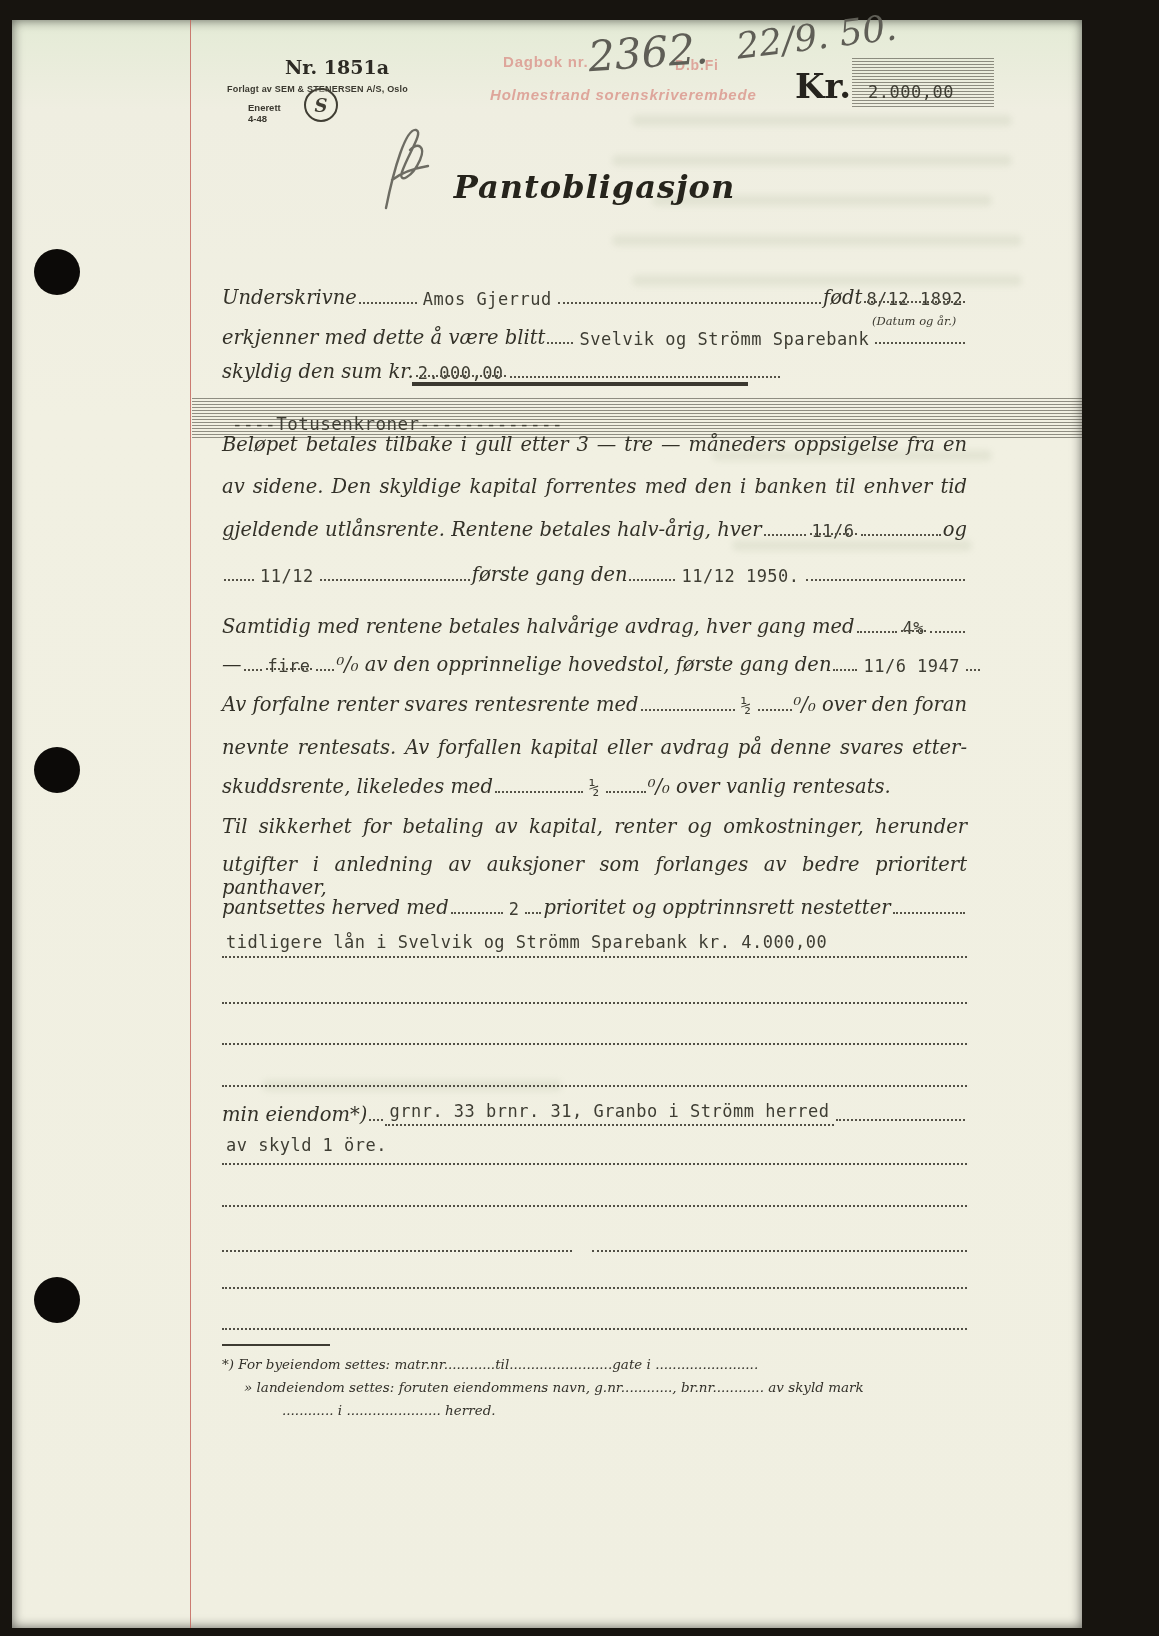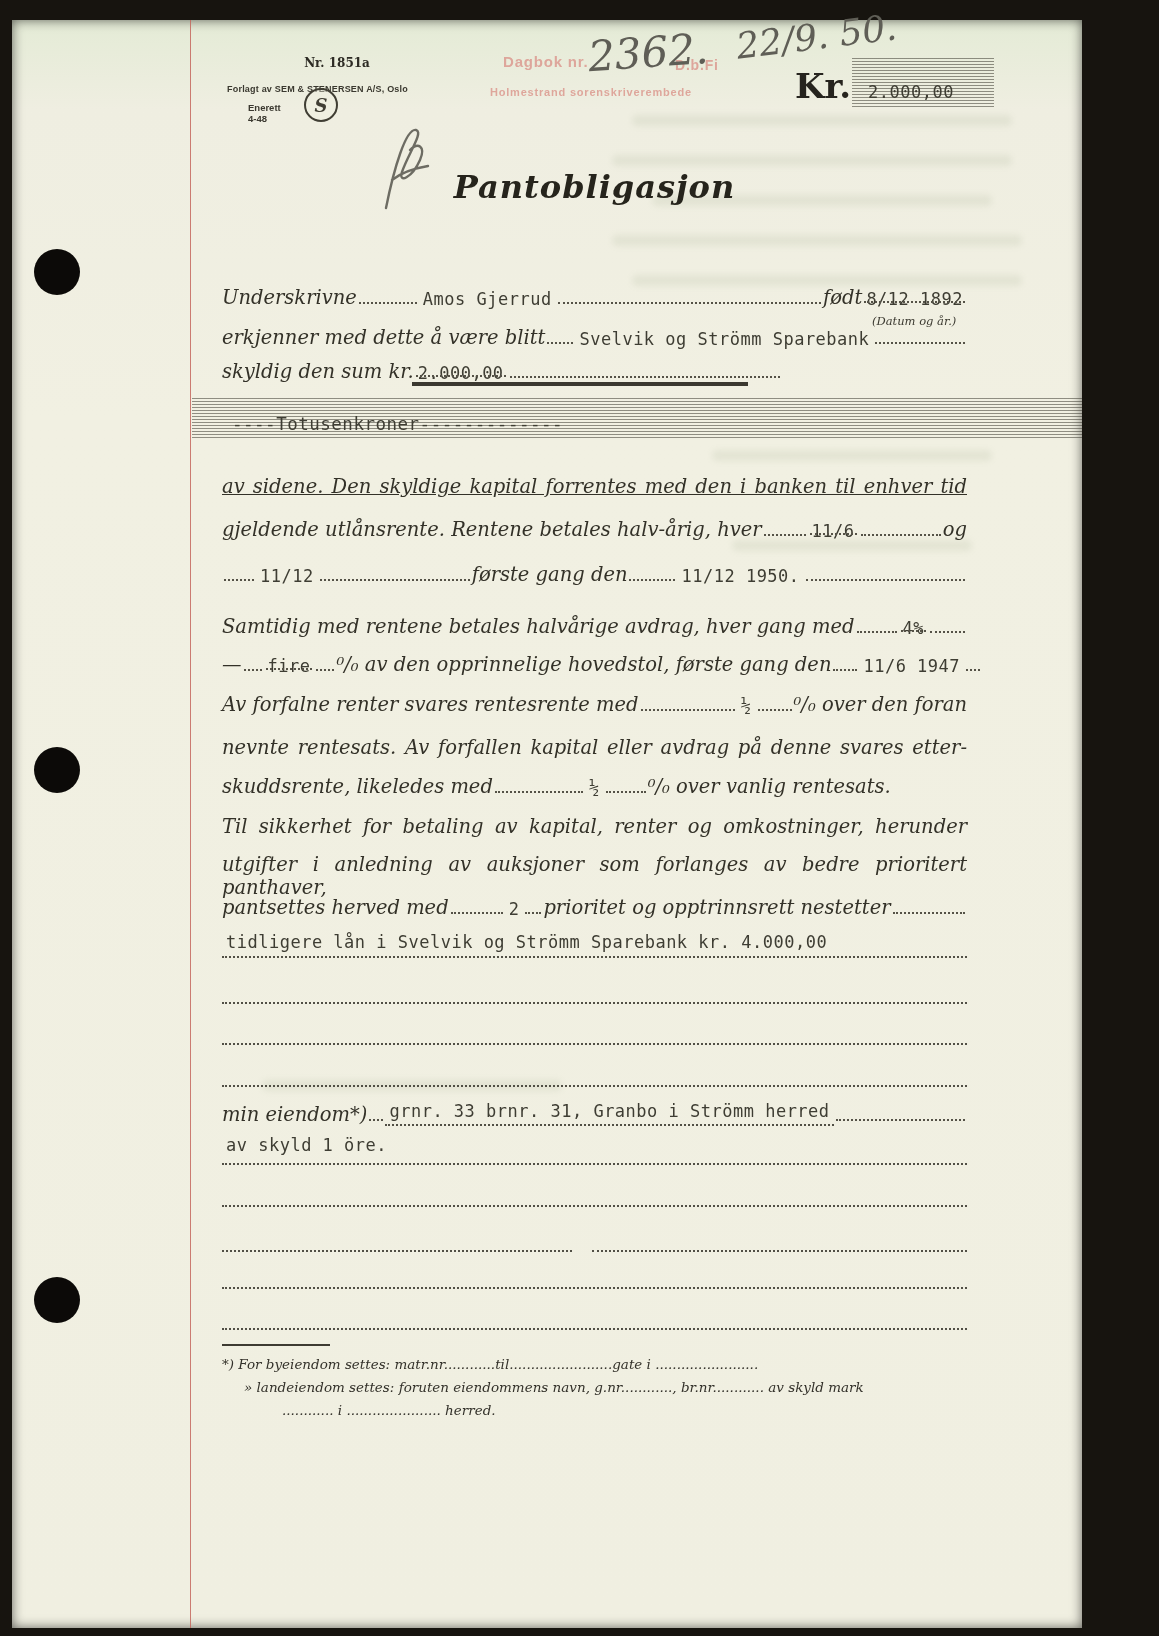"Nr. 1851a" .form-number { font-size: 12px -> 19px }
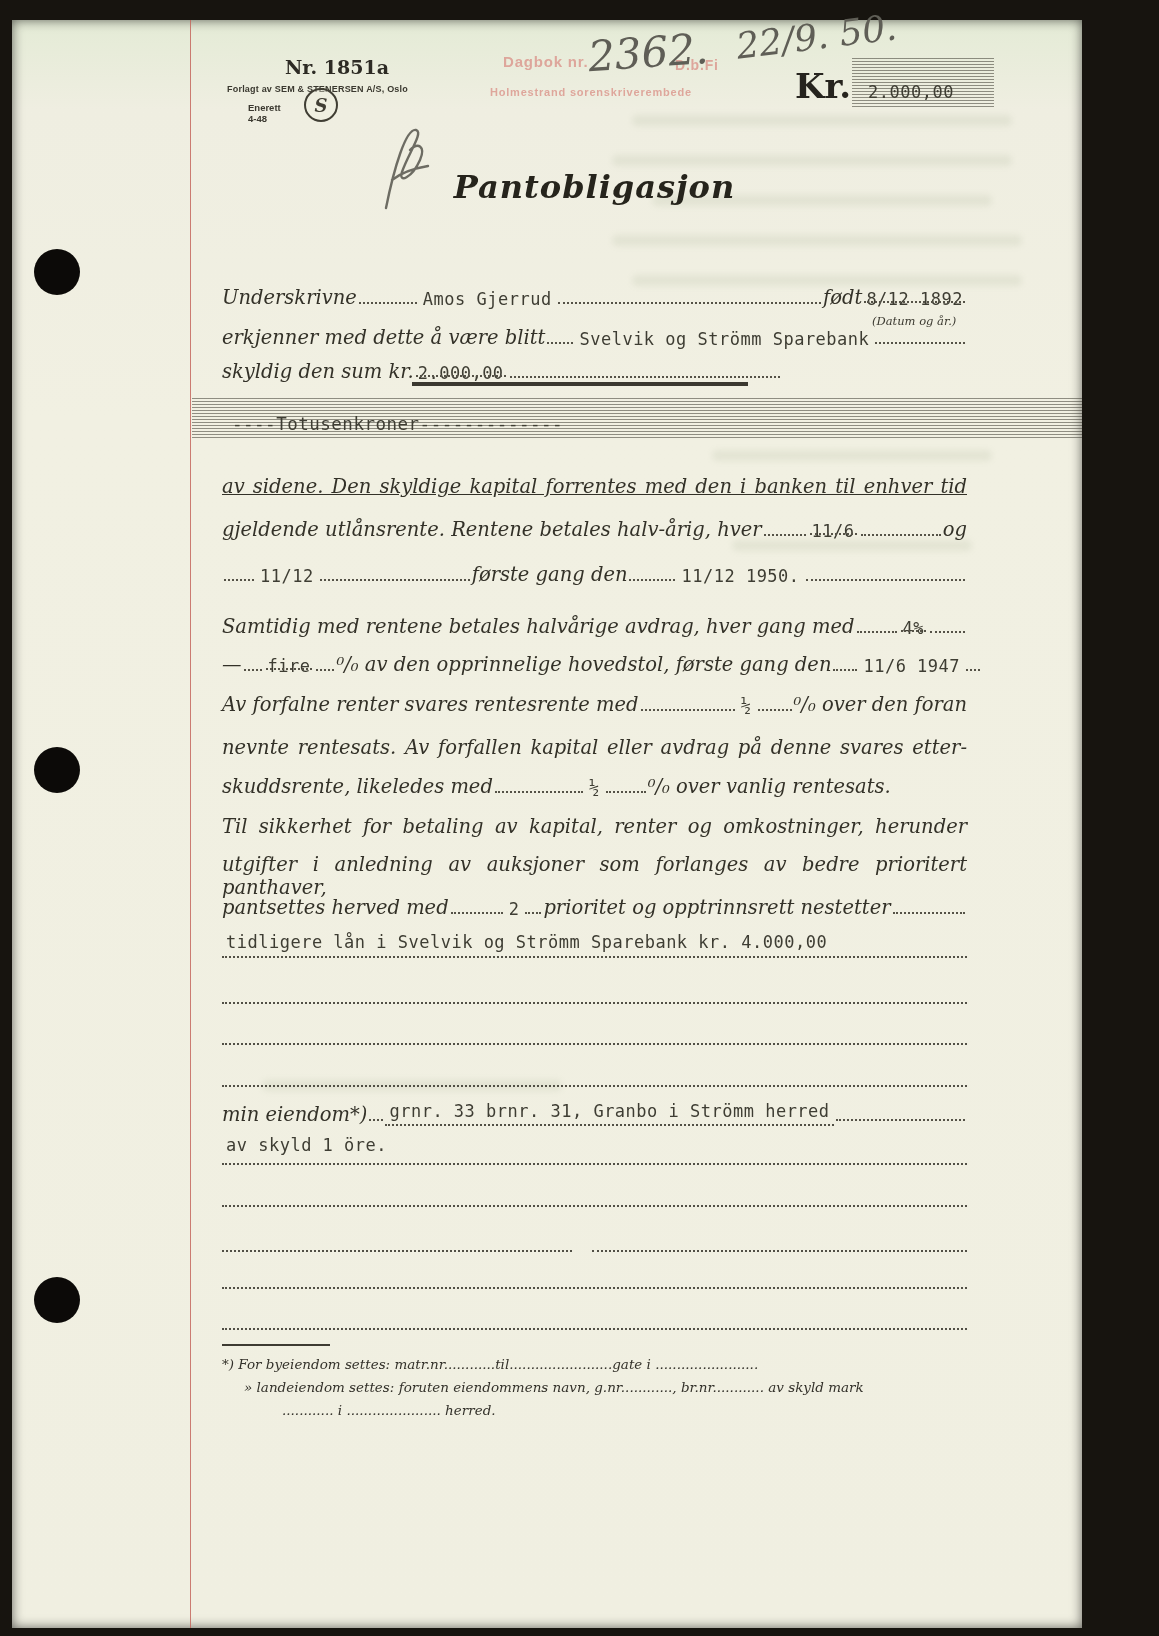"Holmestrand sorenskriverembede" .stamp2 { font-size: 11px -> 15px; font-style: none -> italic }
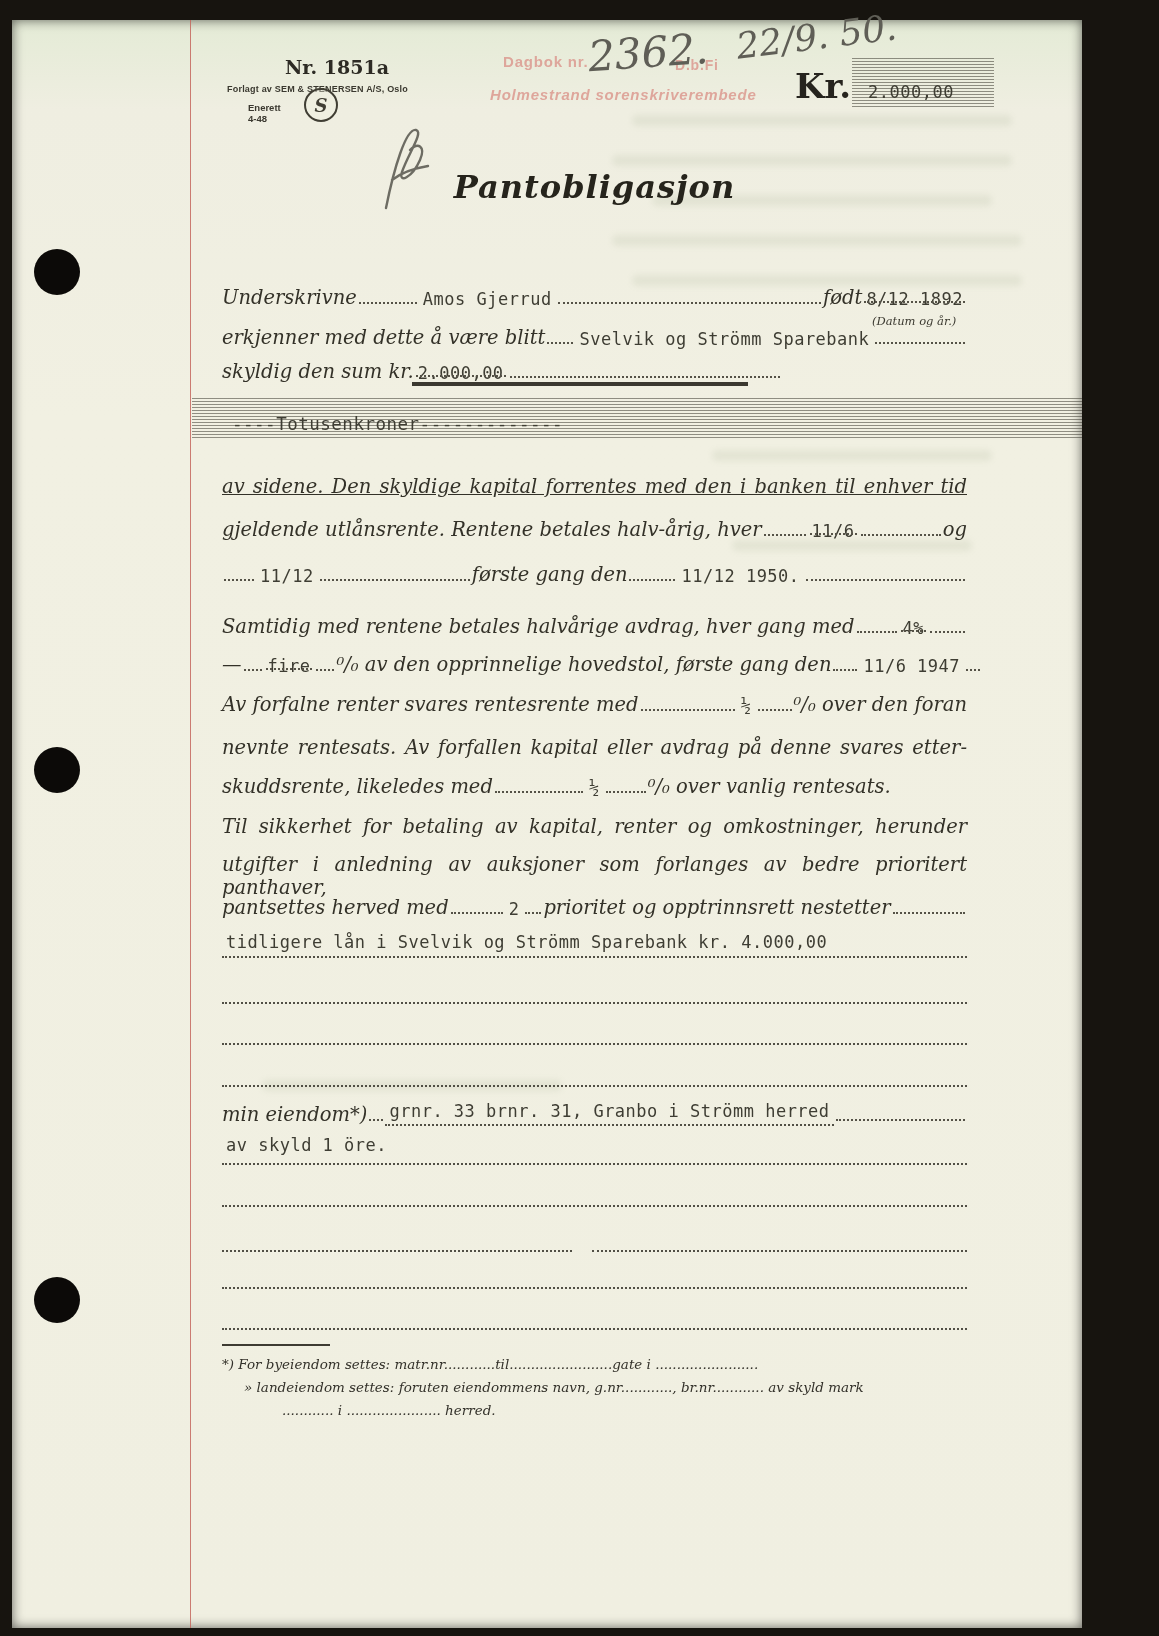"Beløpet betales tilbake i gull" div.content-row { html: none -> <div> <span>Beløpet betales tilbake i gull etter 3 — tre — måneders oppsigelse fra en</span> </div> }
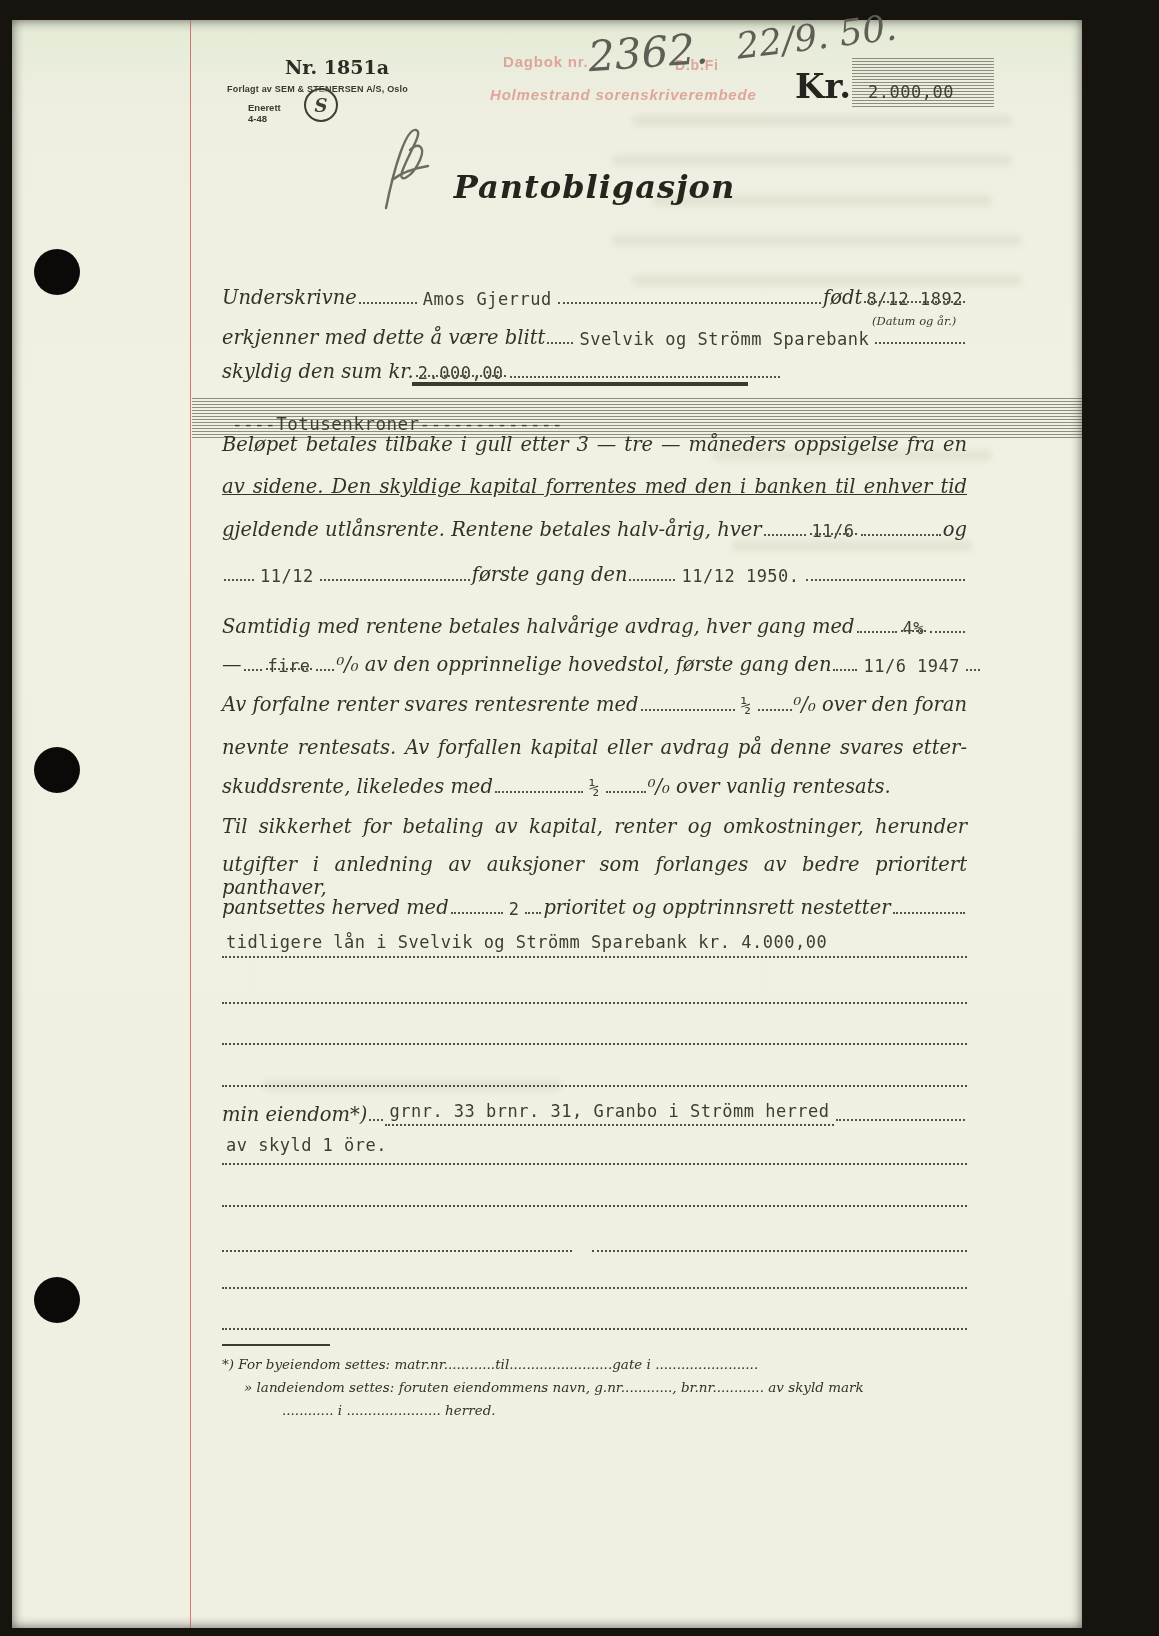"av sidene. Den skyldige kapital" span.just { text-decoration: underline -> none }
